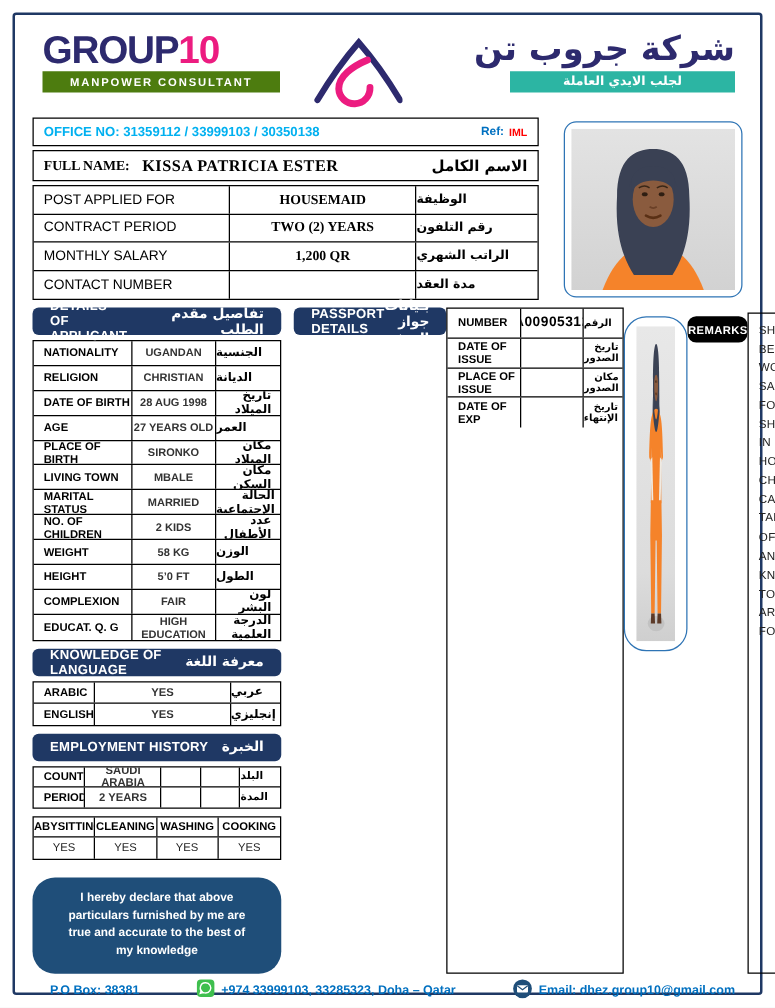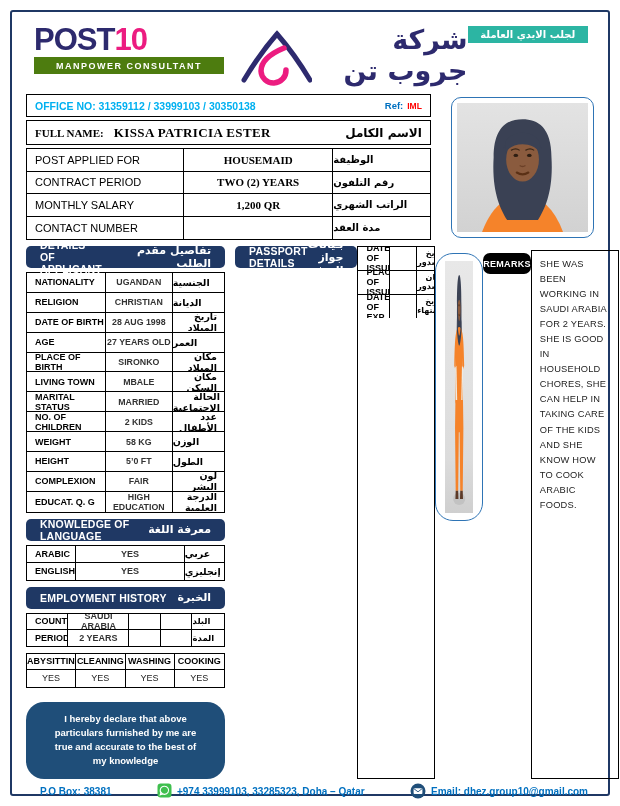"POST" span { text: POST -> GROUP }
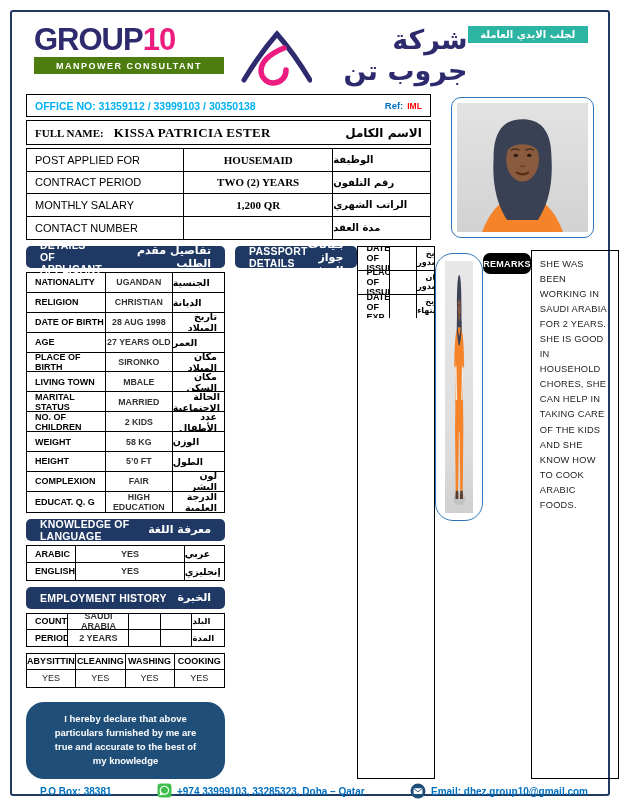"شركة جروب تن" .logo-ar-block { align-items: none -> flex-end; flex-direction: row -> column }
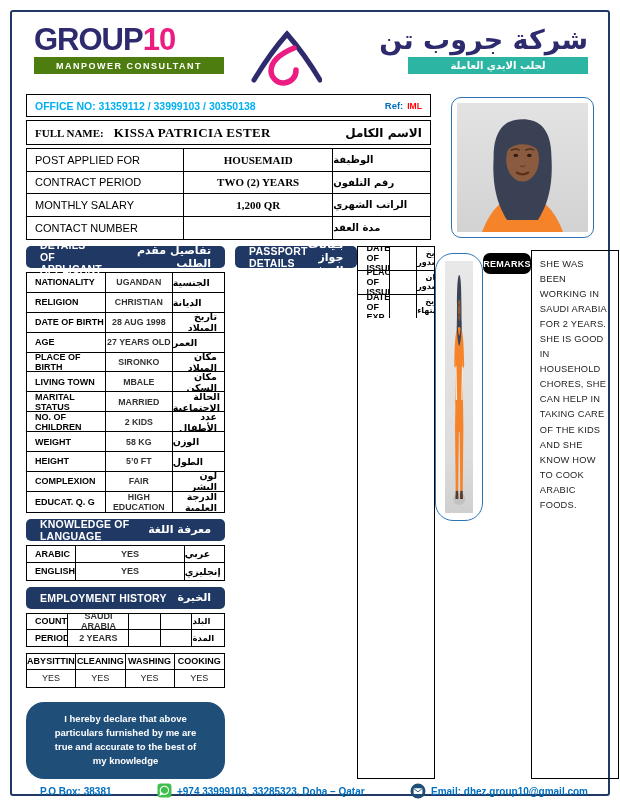"NUMBER" div.tr { html: none -> <div> <div>NUMBER</div> <div>A00905312</div> <div>الرقم</div> </div> }
